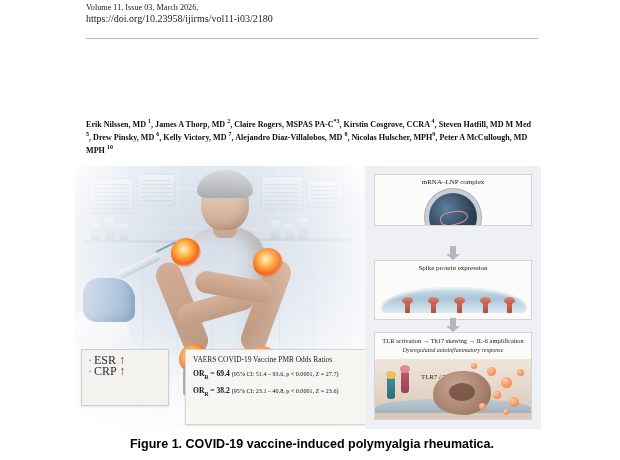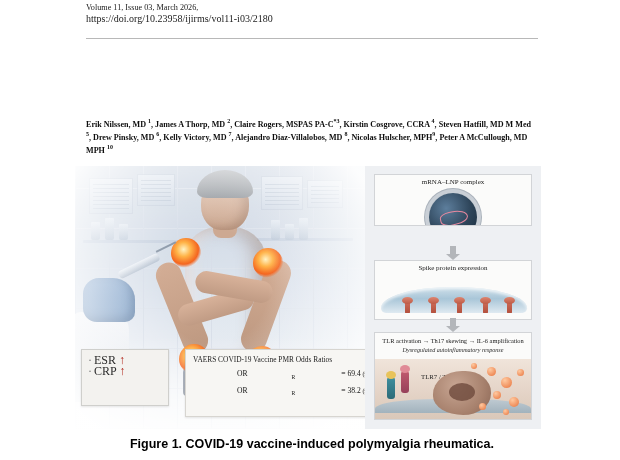"VAERS COVID-19 Vaccine PMR Odds" .vaers-box { height: 68px -> 76px }
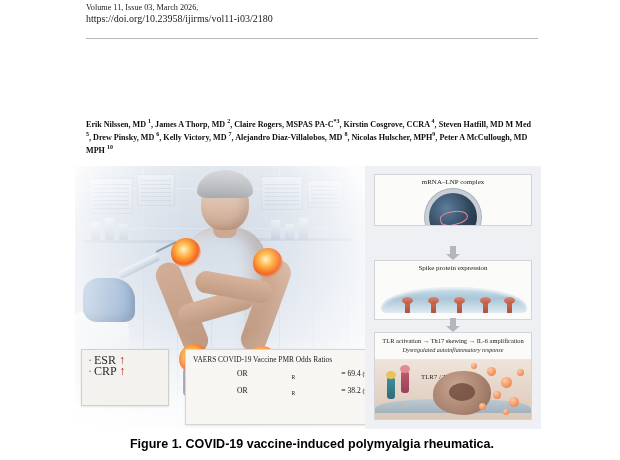"OR" .vaers-stat b { font-weight: normal -> bold; margin-left: 44px -> none }
